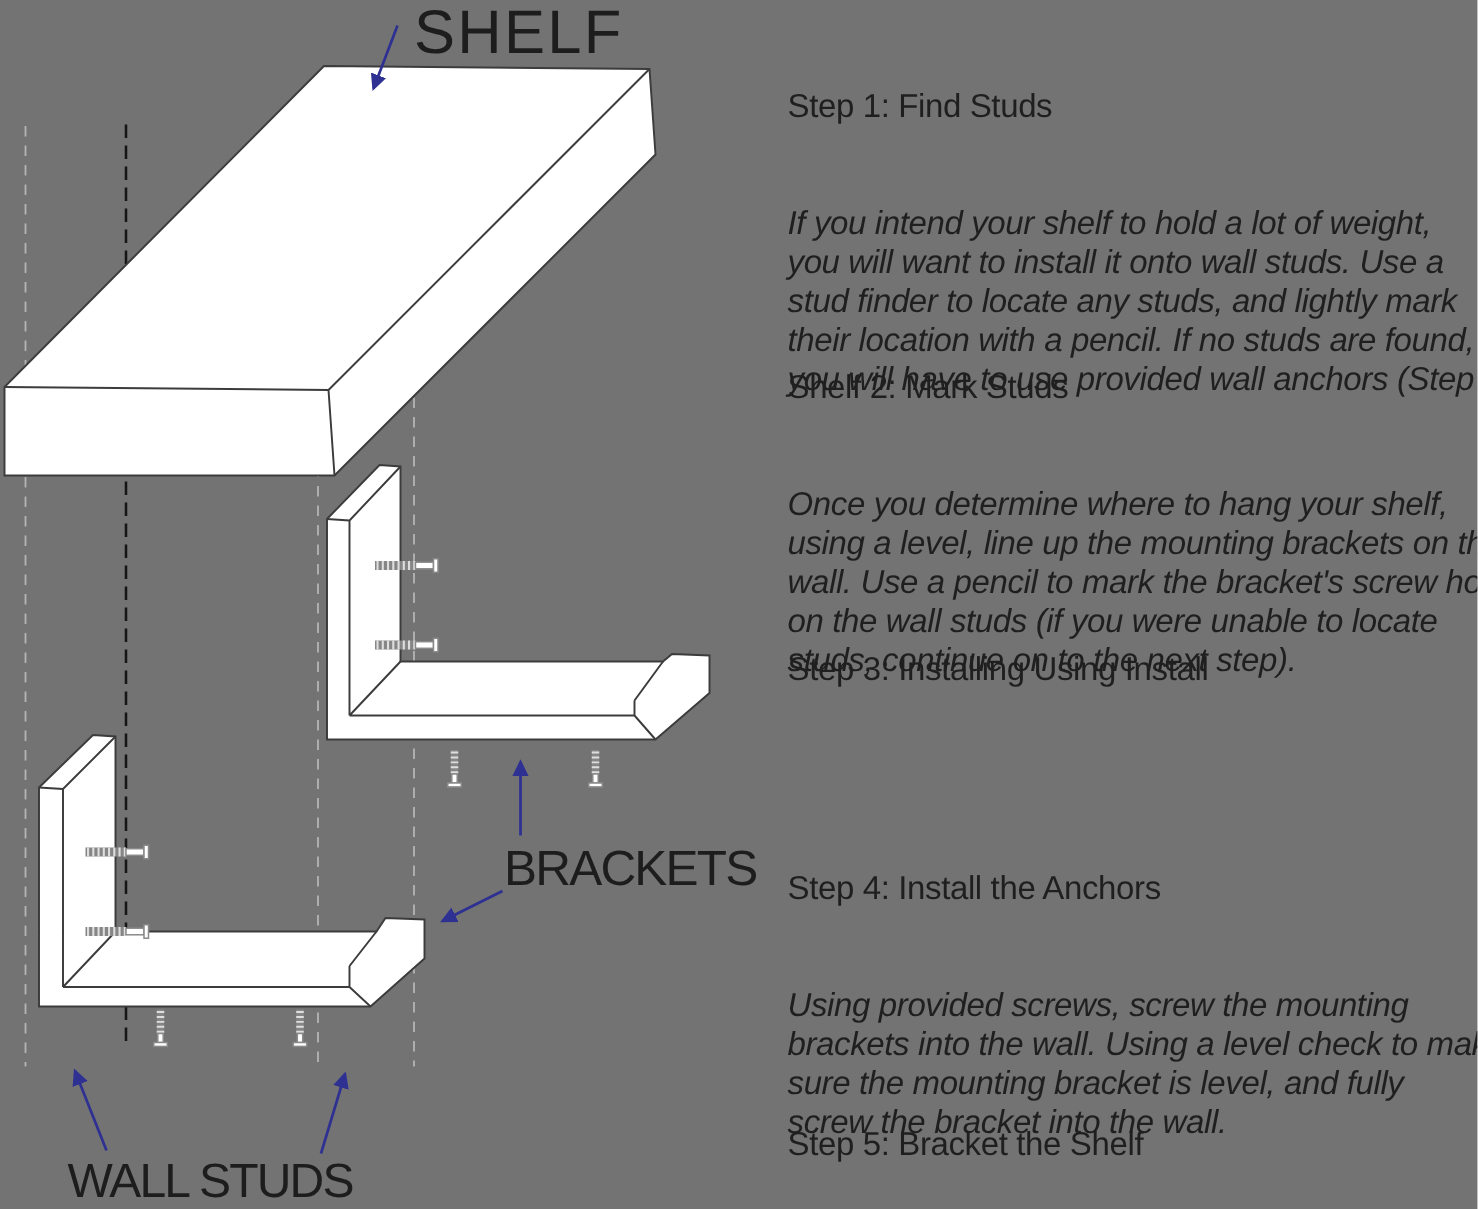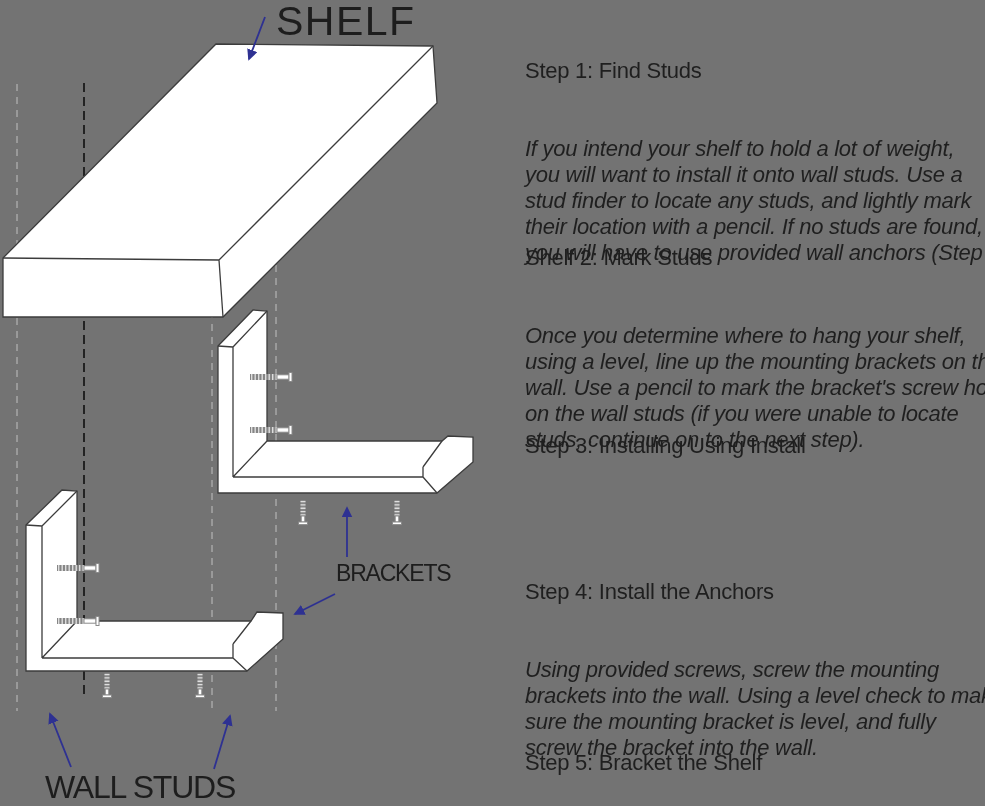"BRACKETS" #brackets-label { font-size: 23px -> 33px }
